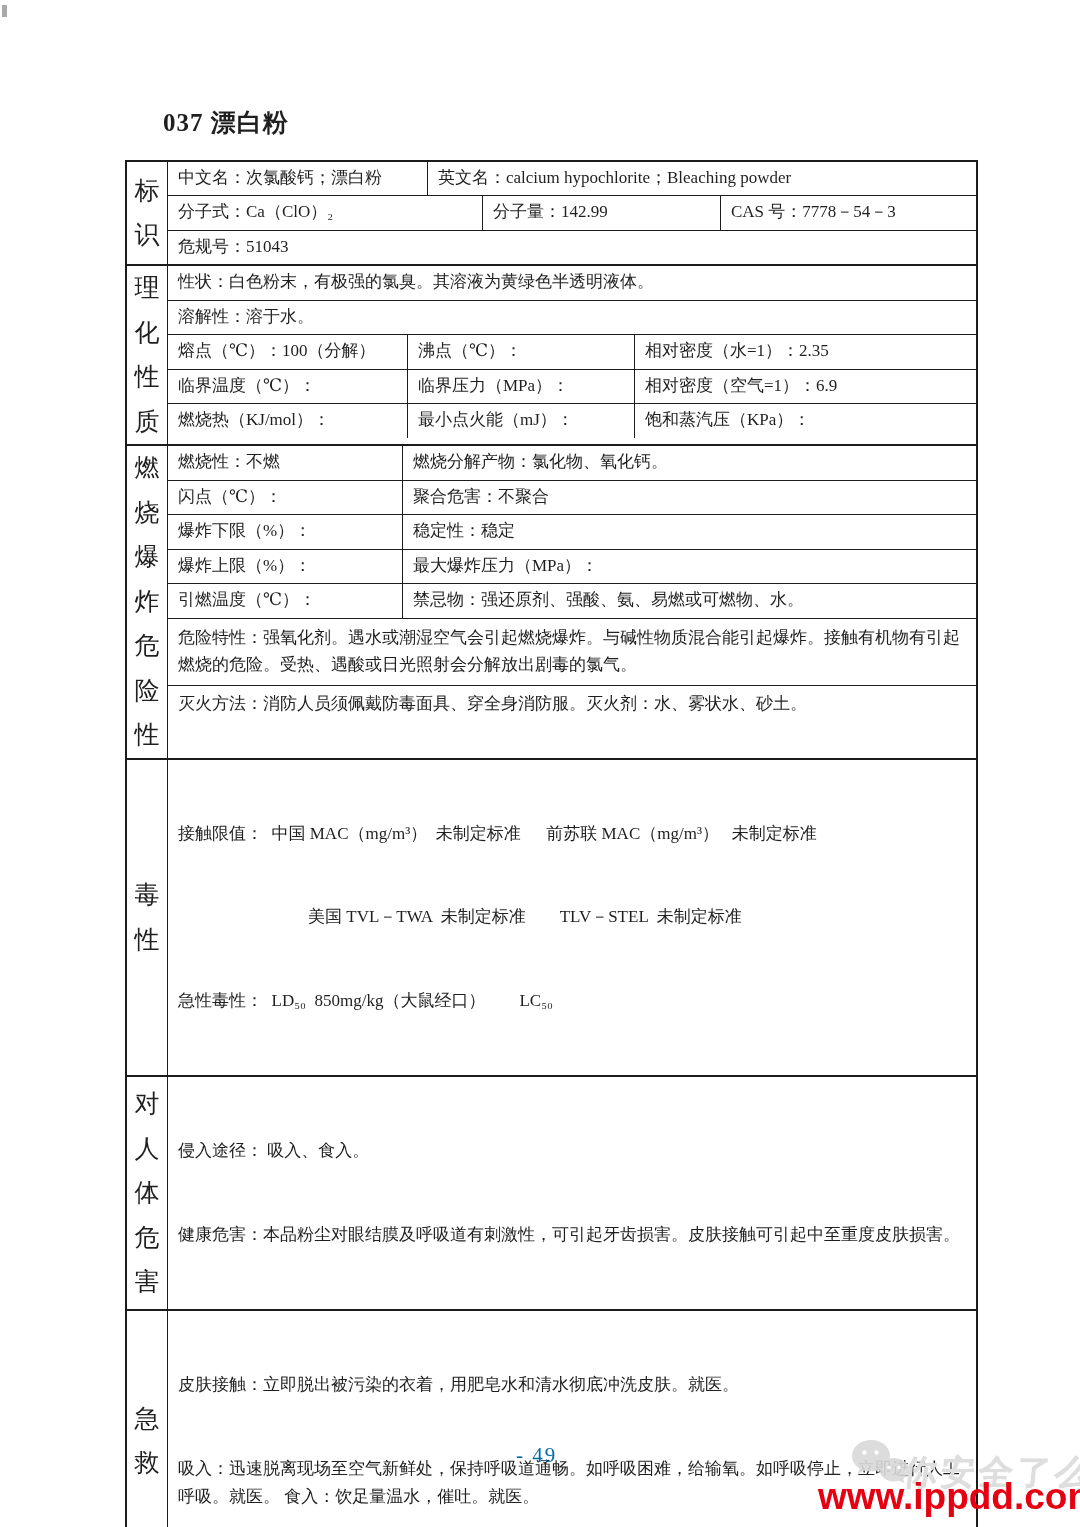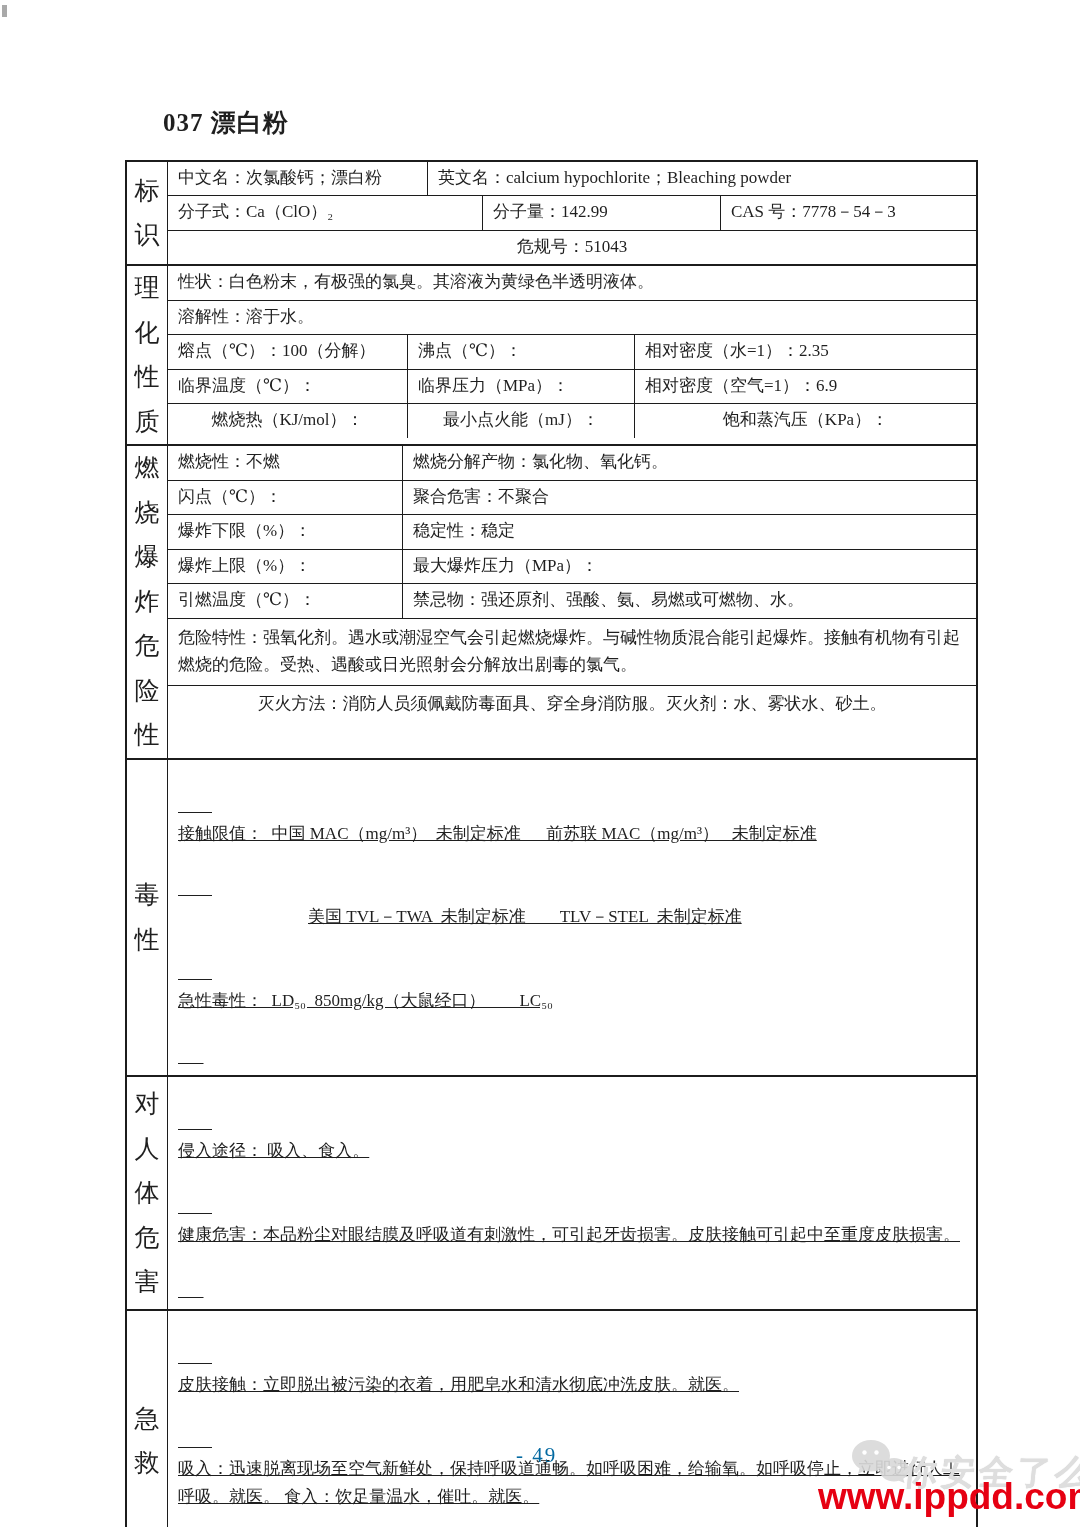"危规号：51043" .r:last-child { text-align: center -> none }
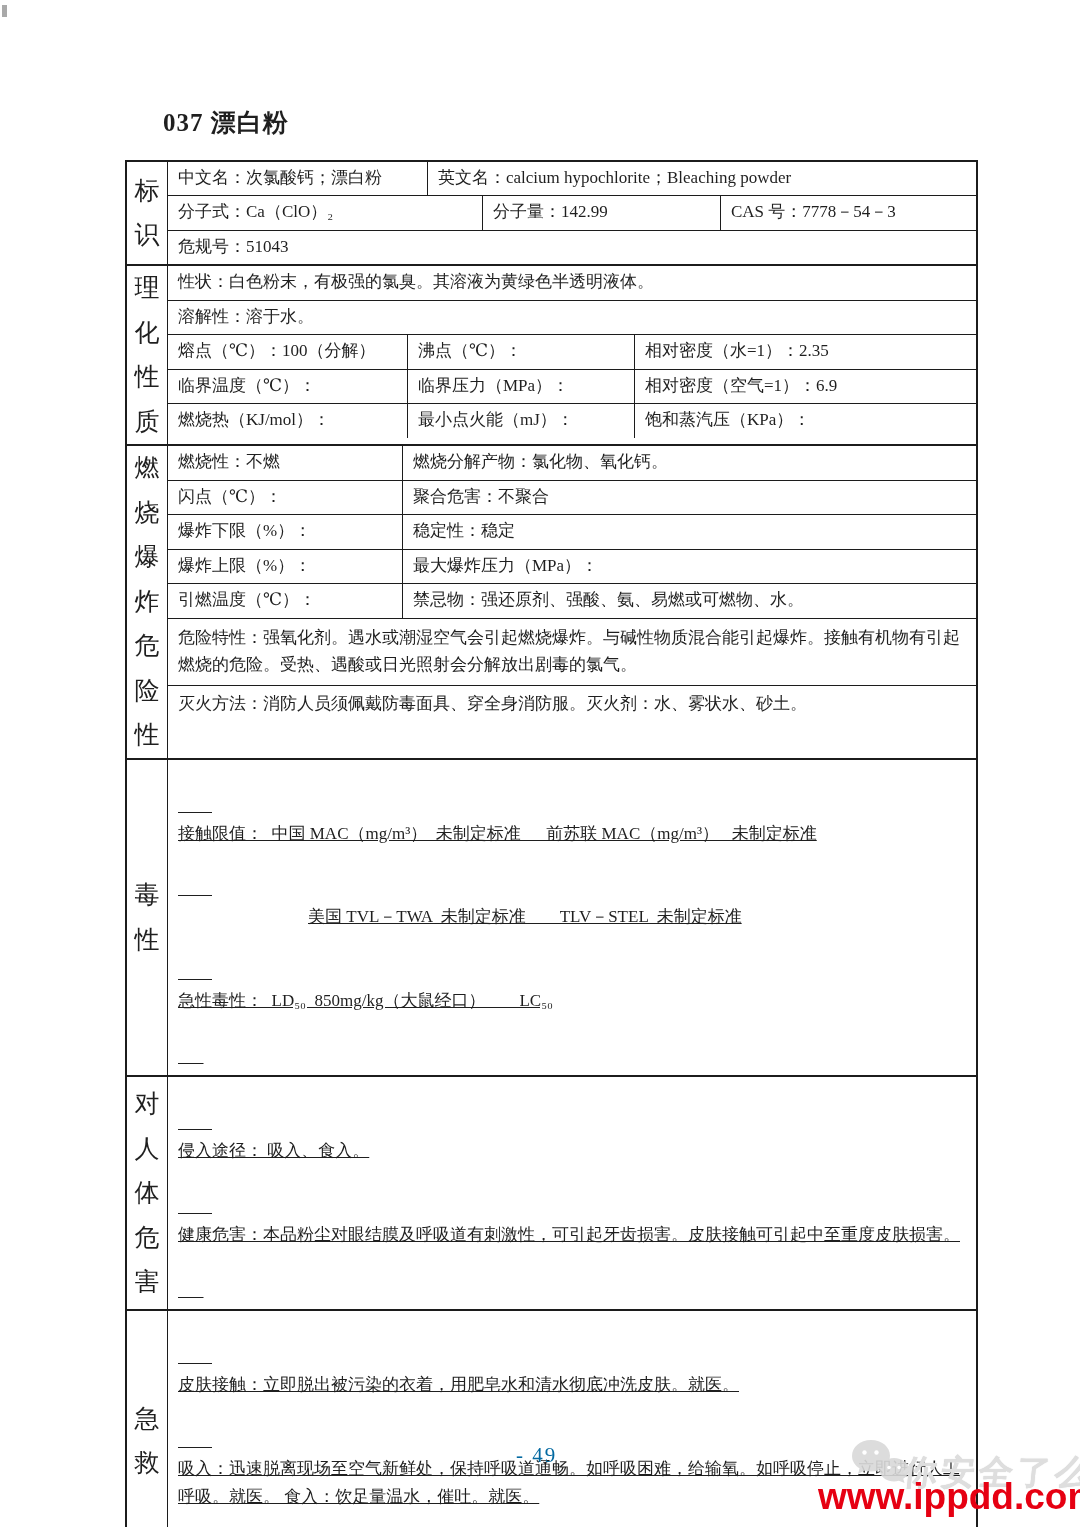"接触限值： 中国 MAC（mg/m³） 未制定标准 前苏联" .freeblock { text-decoration: underline -> none }
